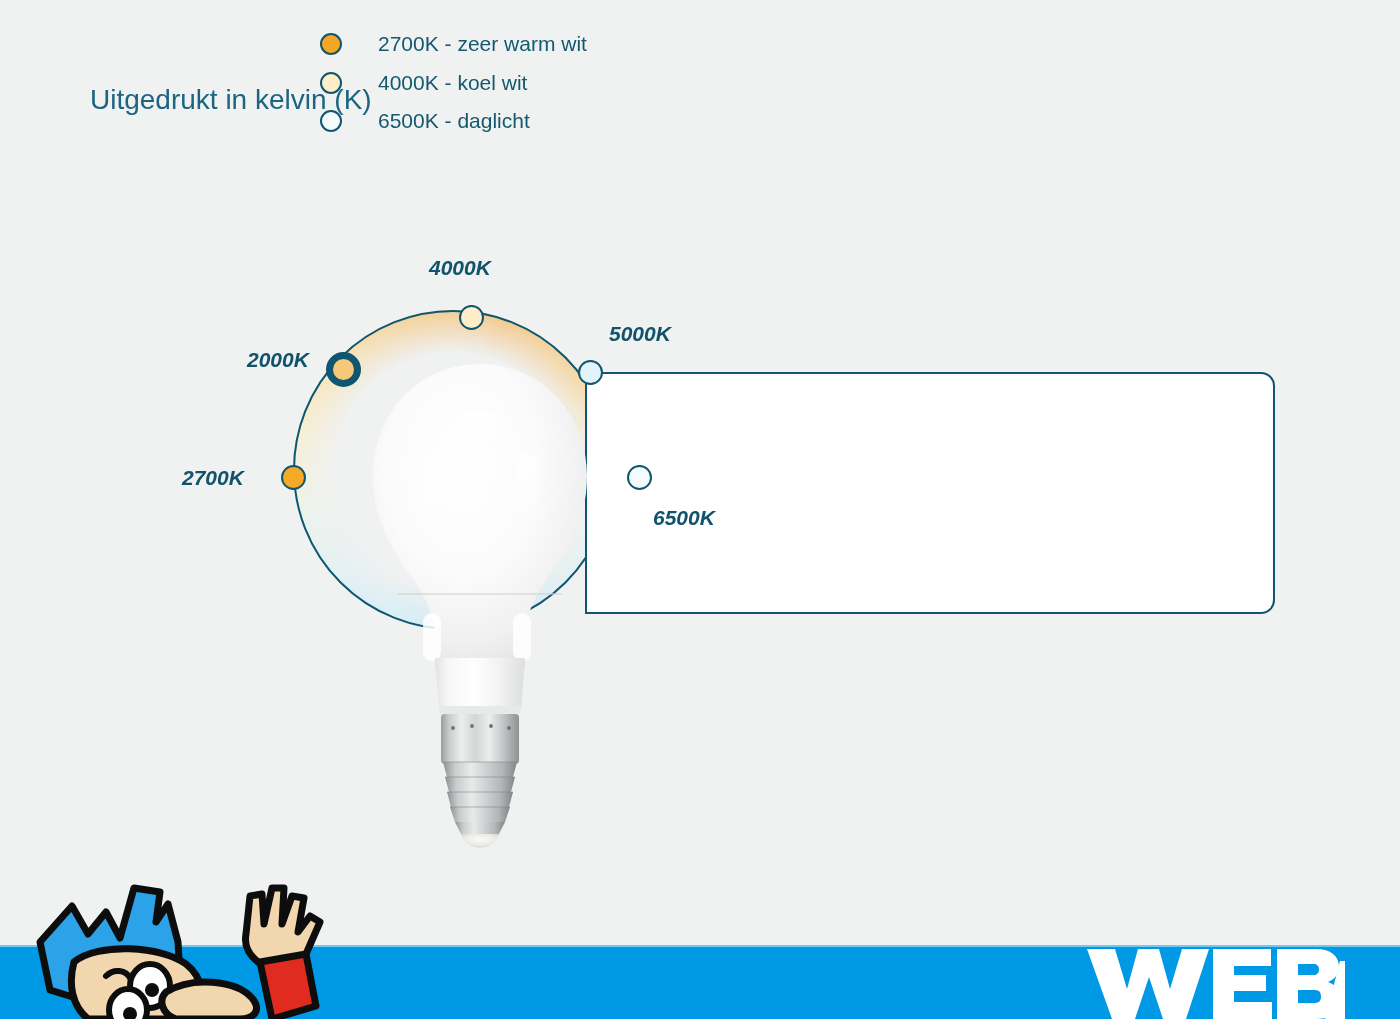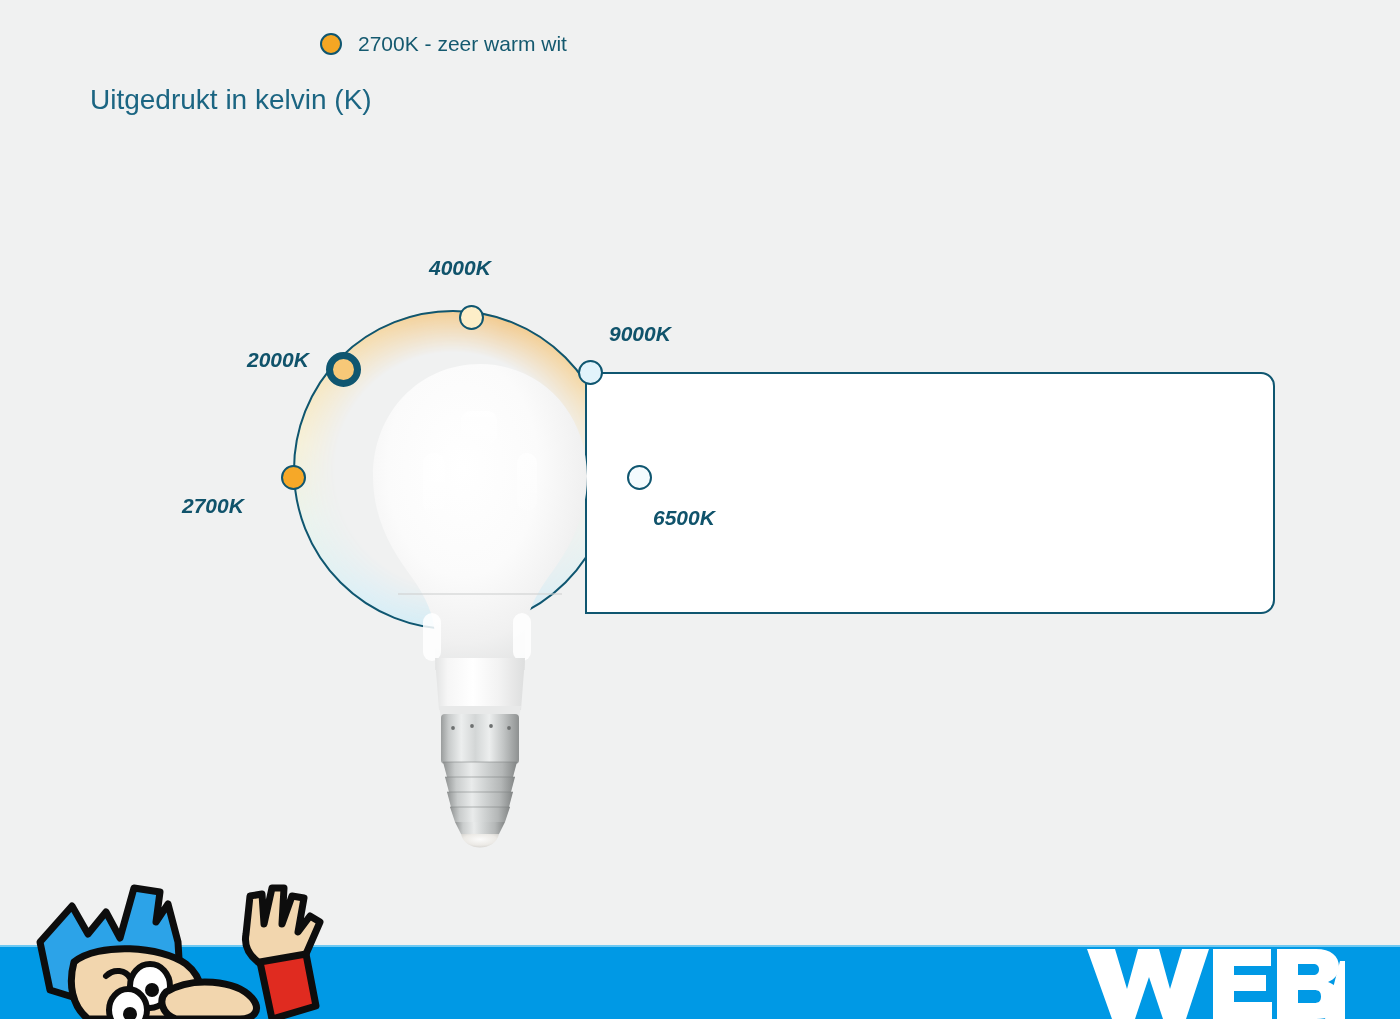"2700K - zeer warm wit" .legend-row { gap: none -> 20px }
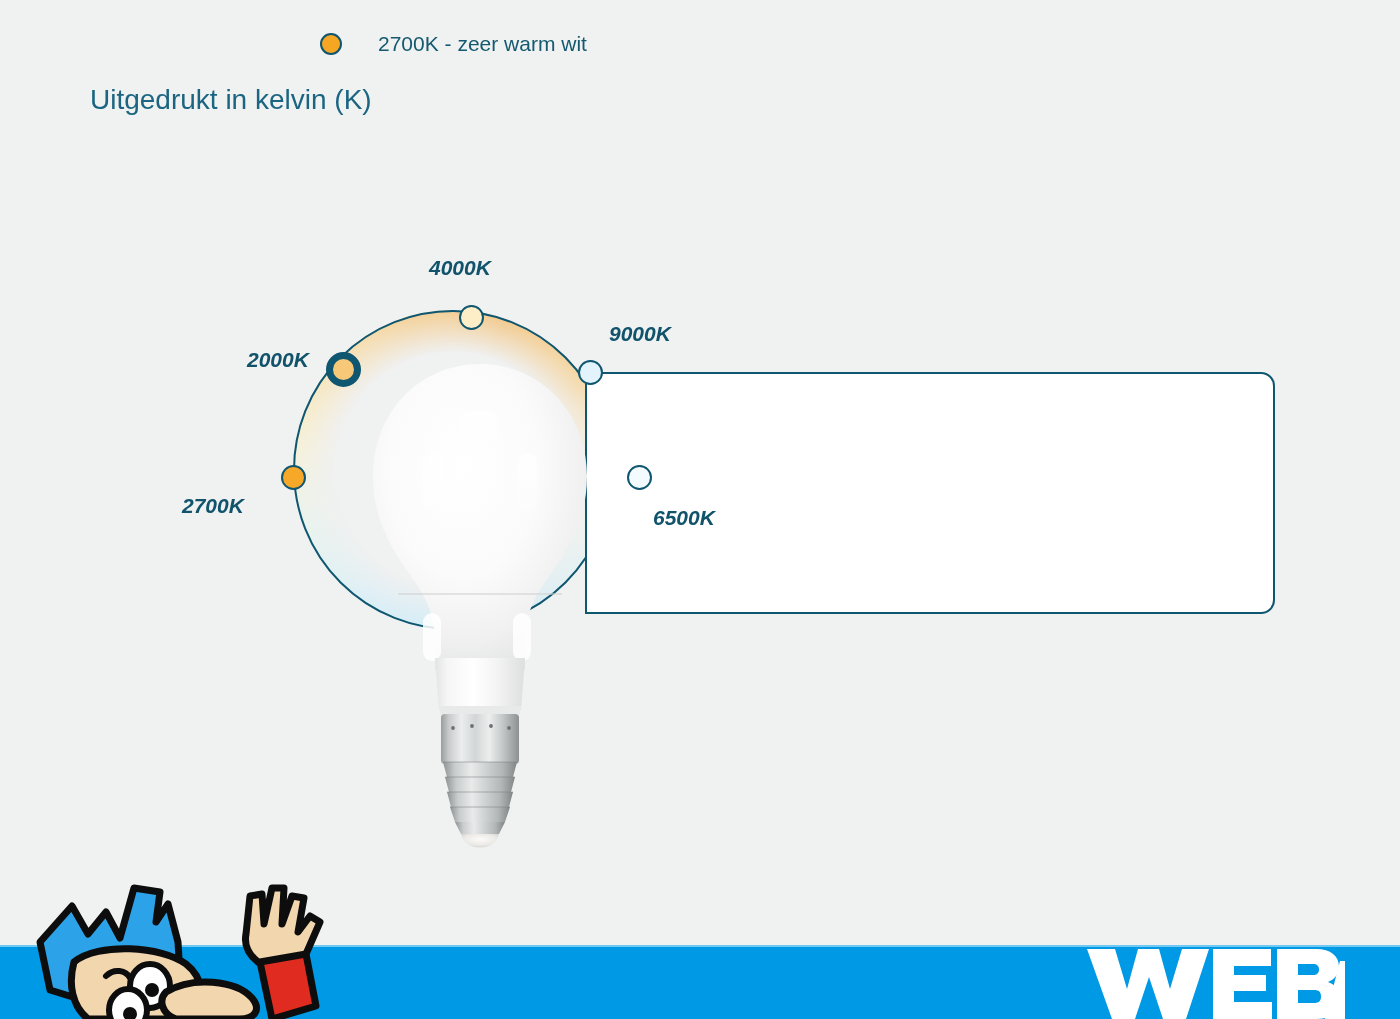"4000K - koel wit" div.legend-row { html: none -> <div> <span></span> <span>4000K - koel wit</span> </div> }
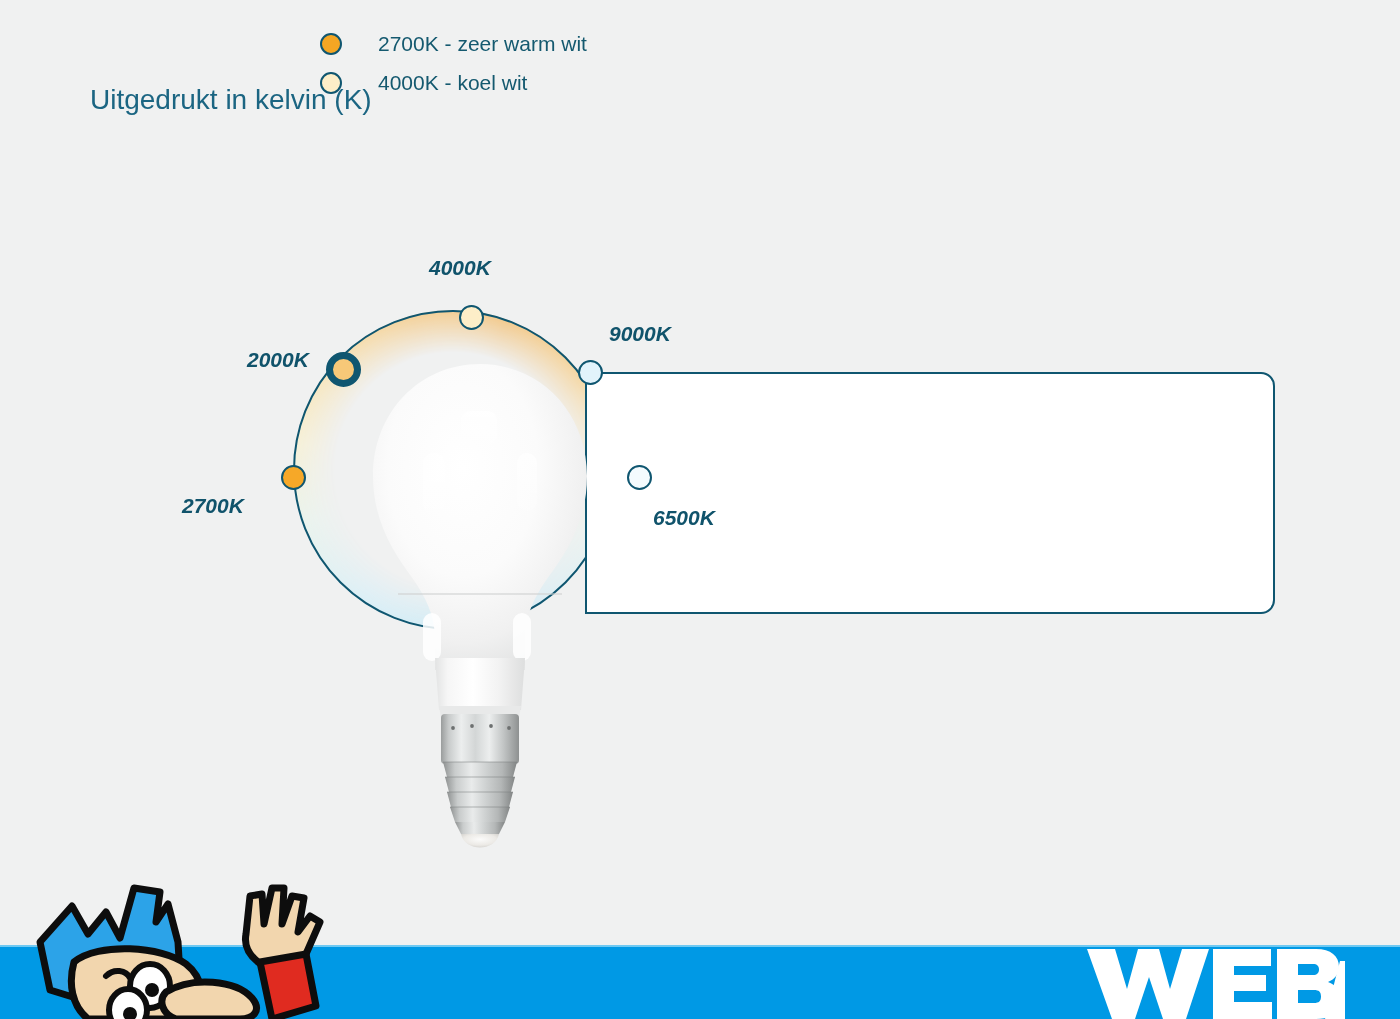"6500K - daglicht" div.legend-row { html: none -> <div> <span></span> <span>6500K - daglicht</span> </div> }
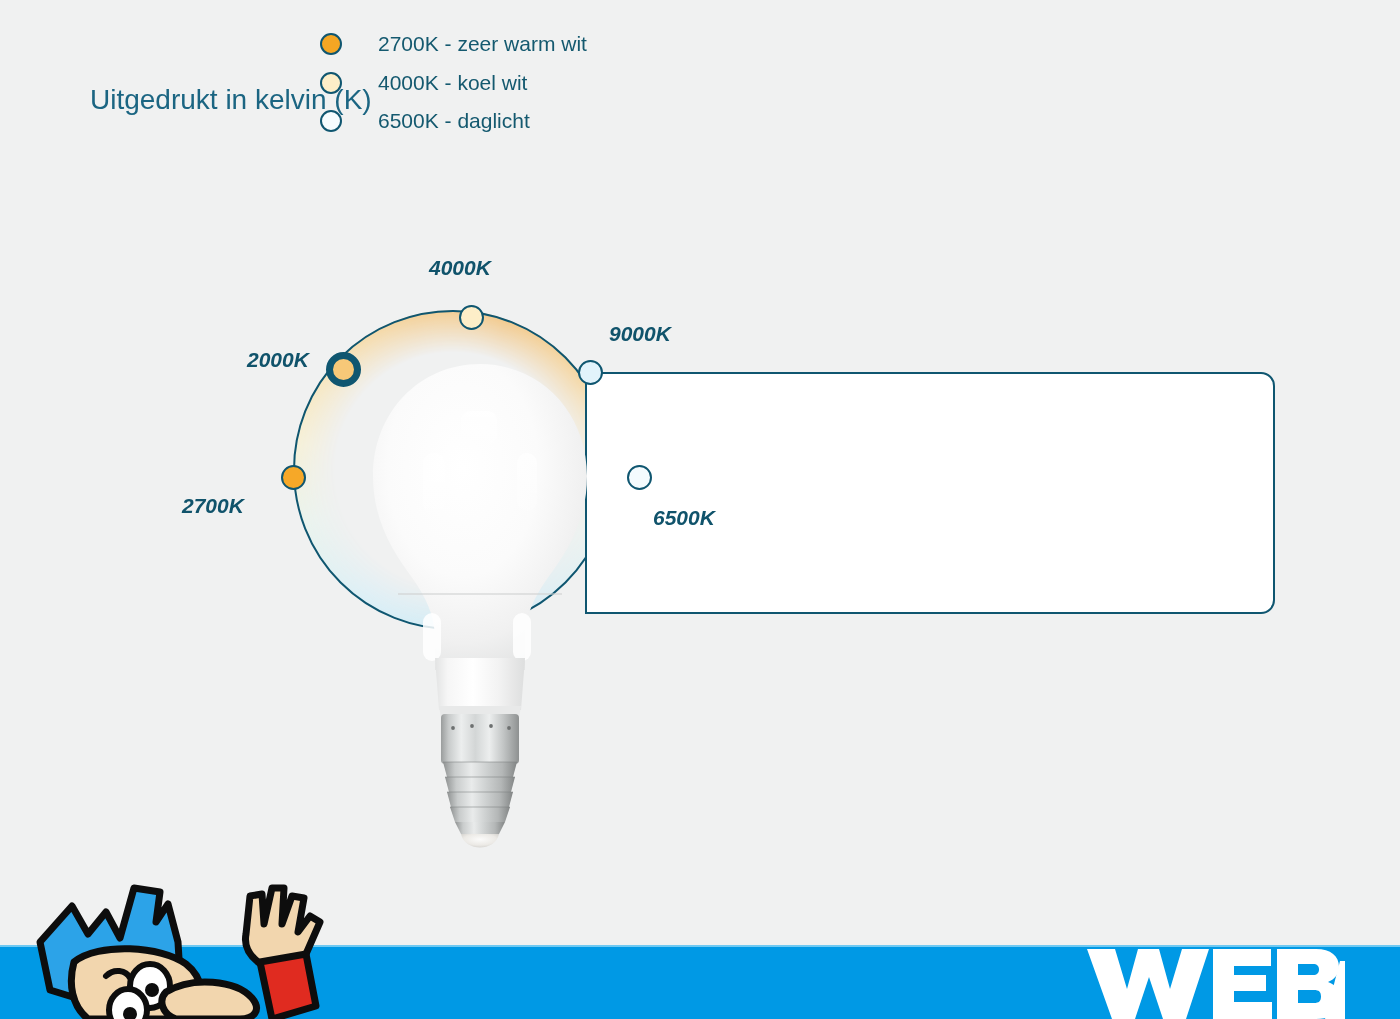"9000K" div.arc-label { text: 9000K -> 5000K }
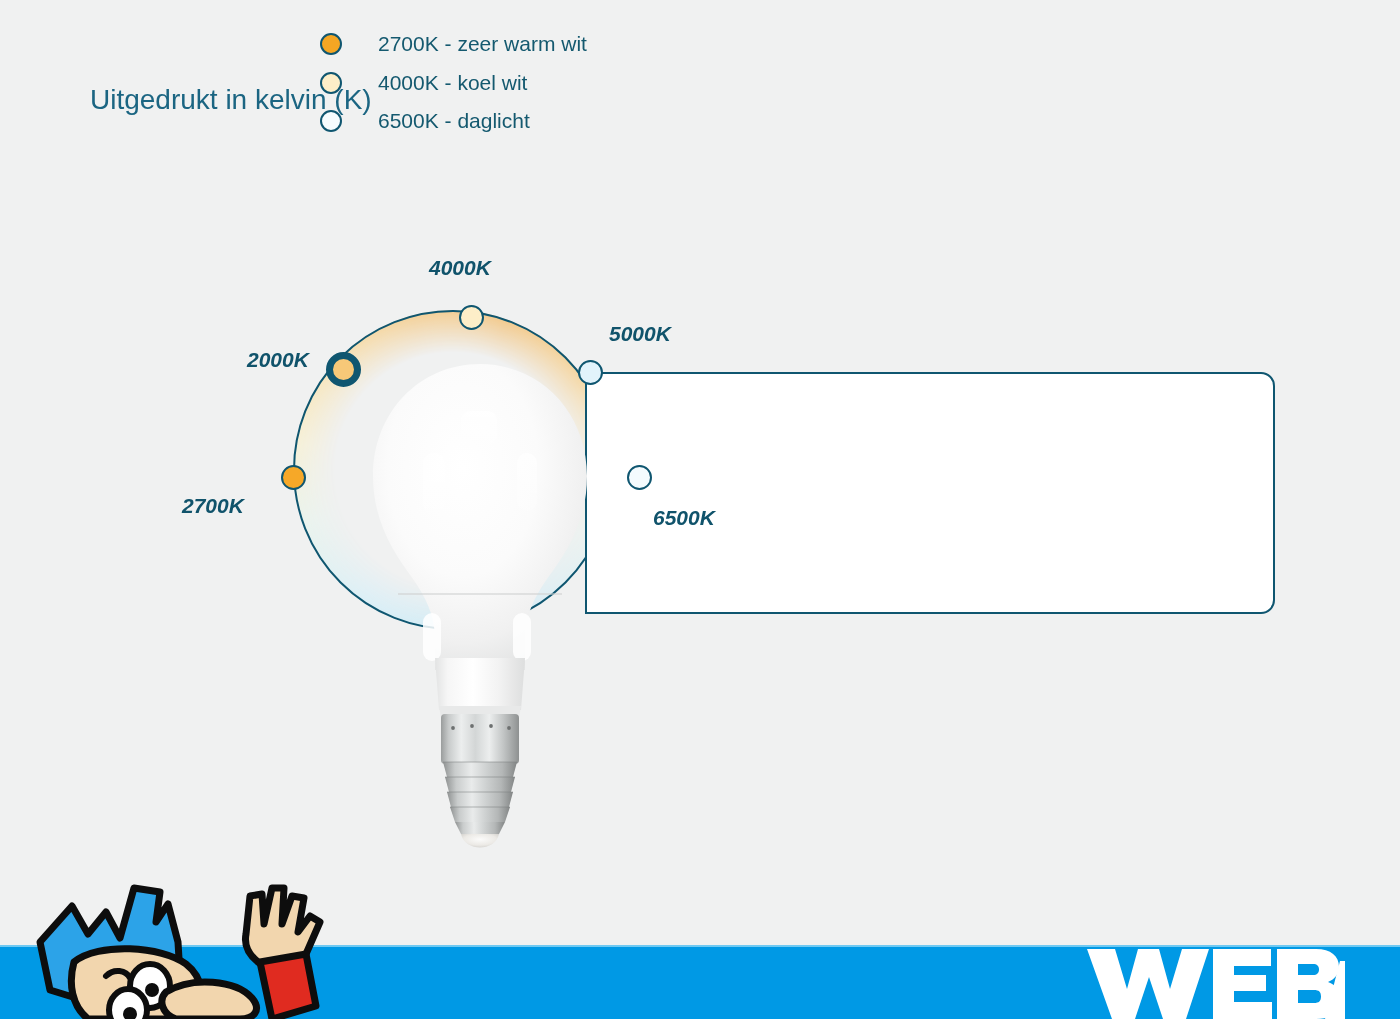"2700K" div.arc-label { margin-top: 28px -> none }
